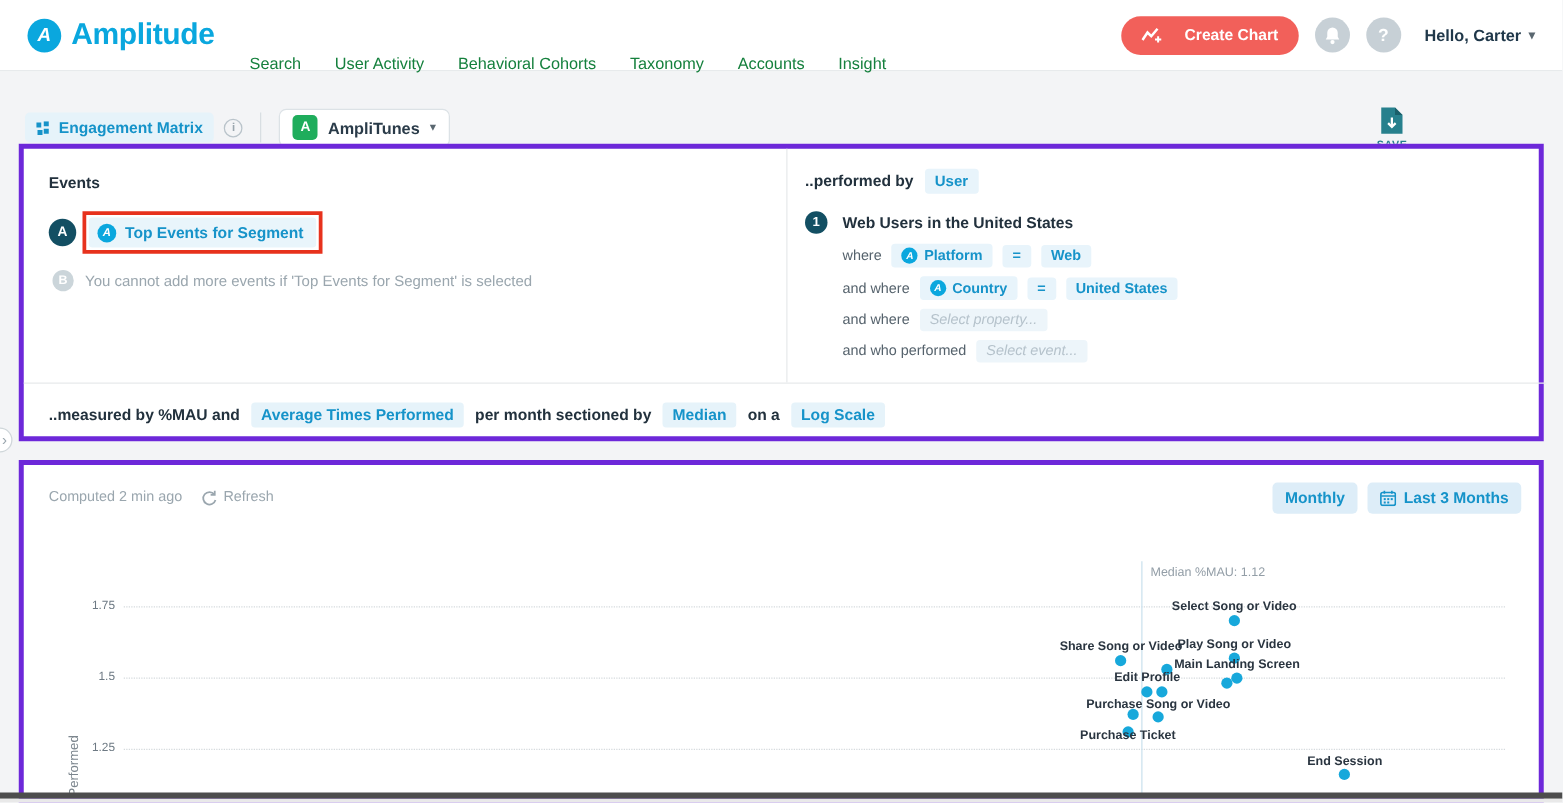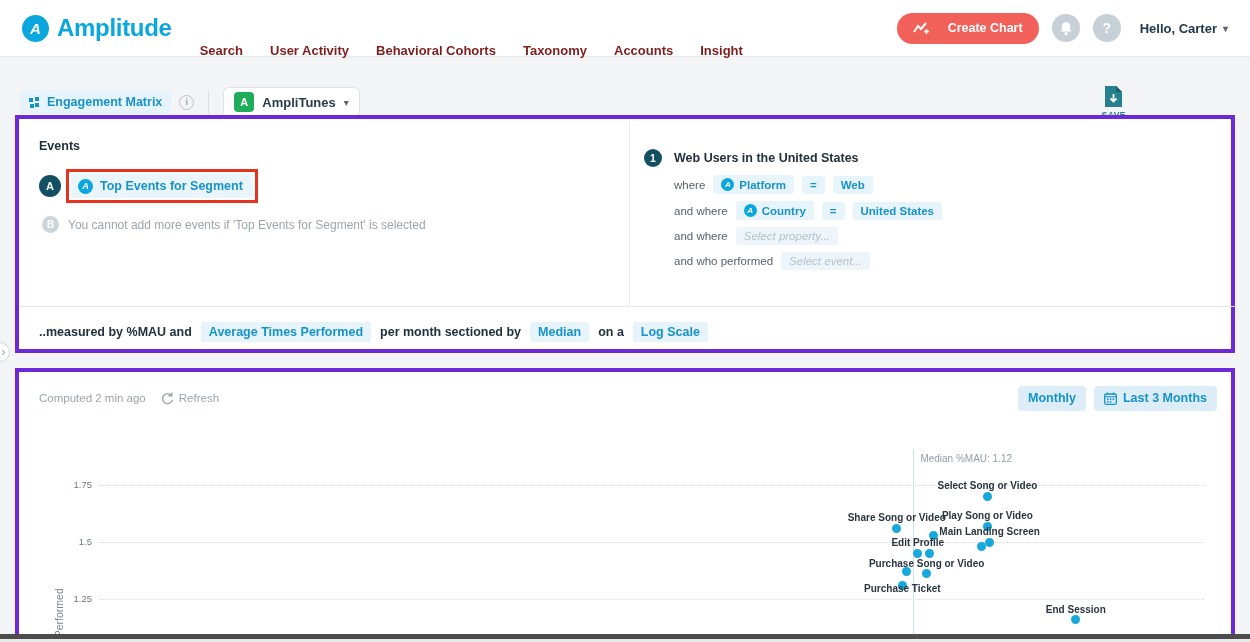"Search" .nav-link { color: #7f1d1d -> #15803d; font-weight: bold -> normal }
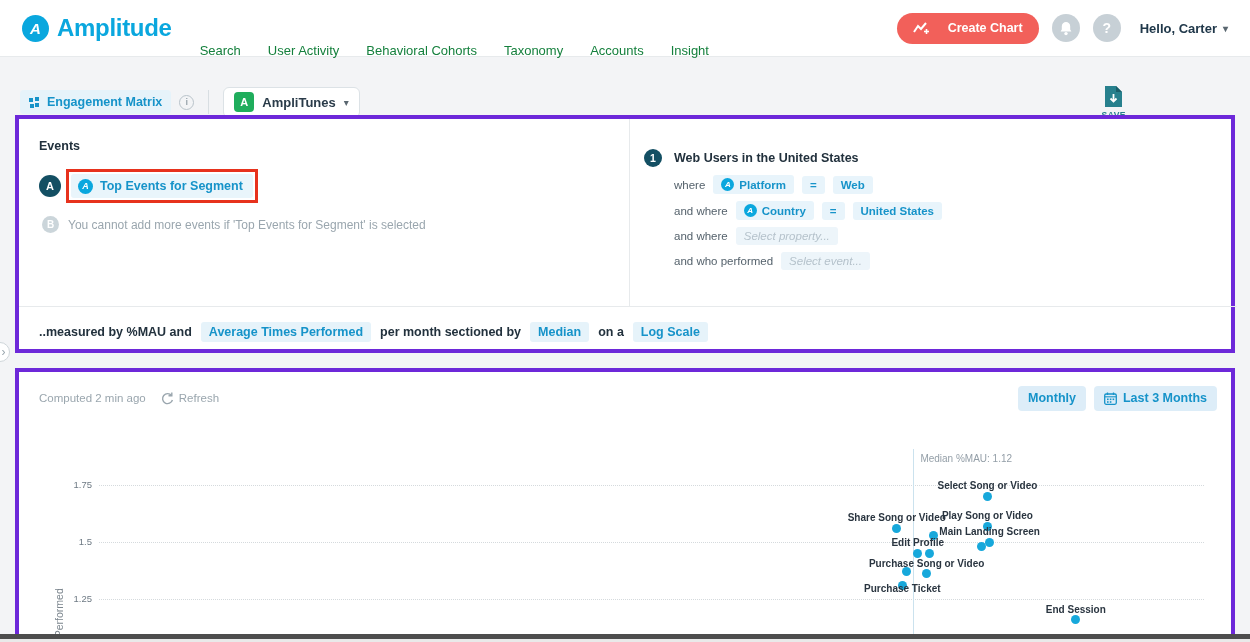"..performed by" div.perf-title-row { html: none -> <div> <span>..performed by</span> <span>User</span> </div> }
